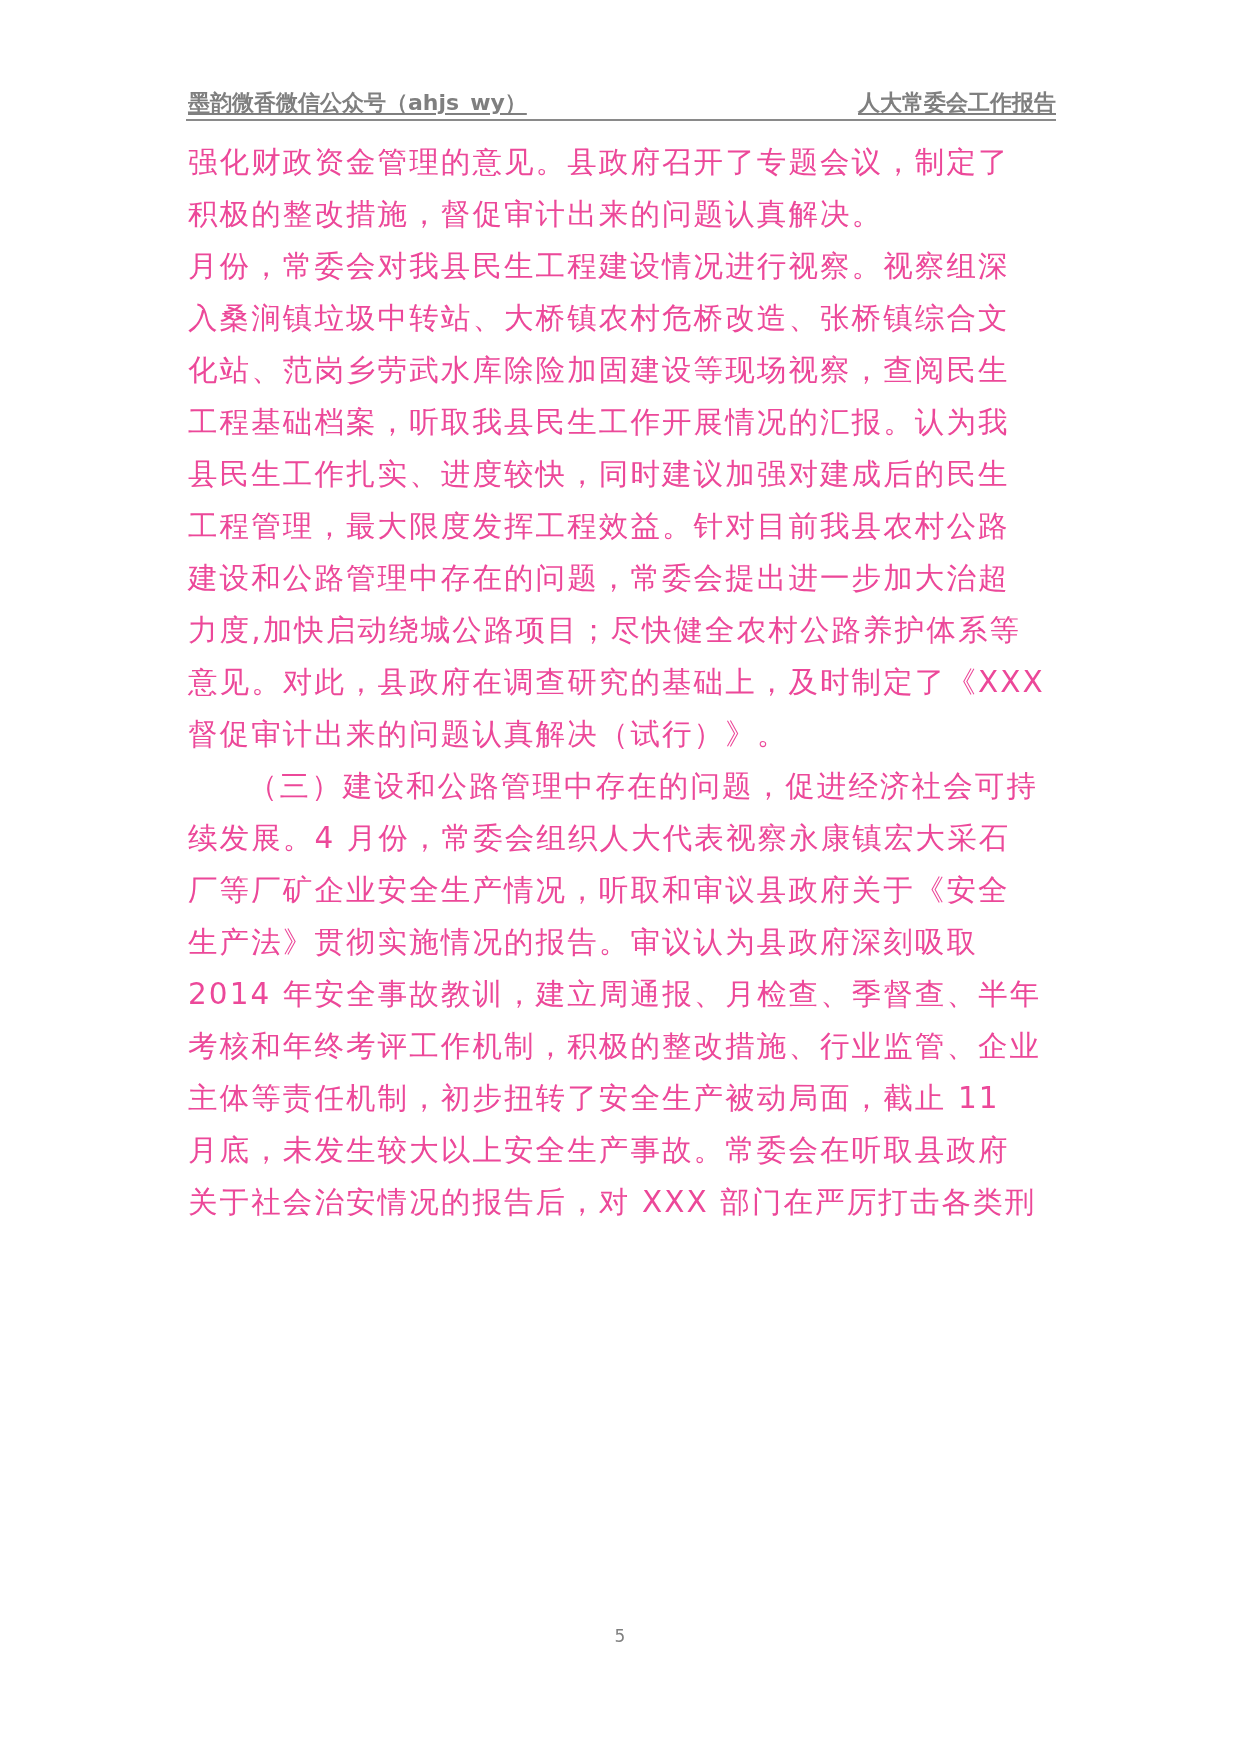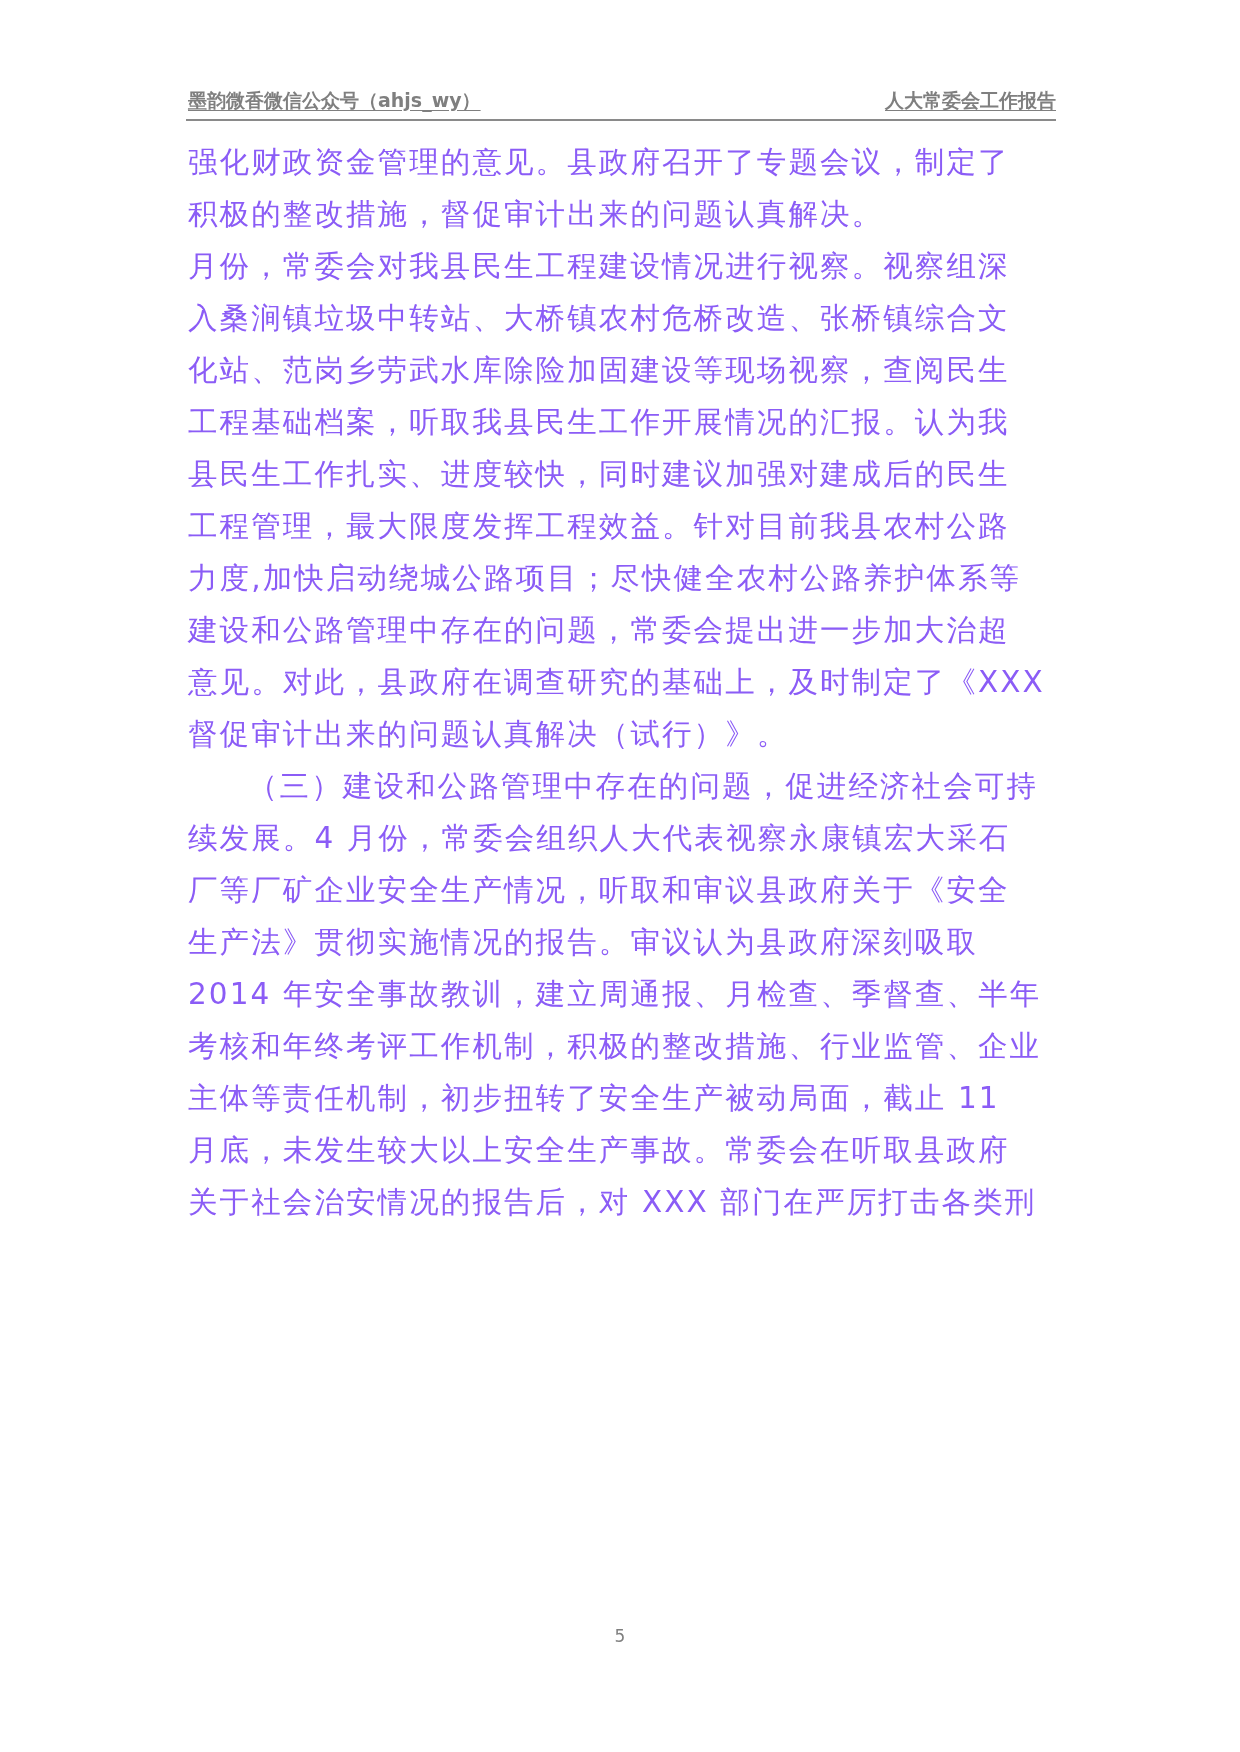"墨韵微香微信公众号（ahjs_wy）" .header { font-size: 19px -> 22px }
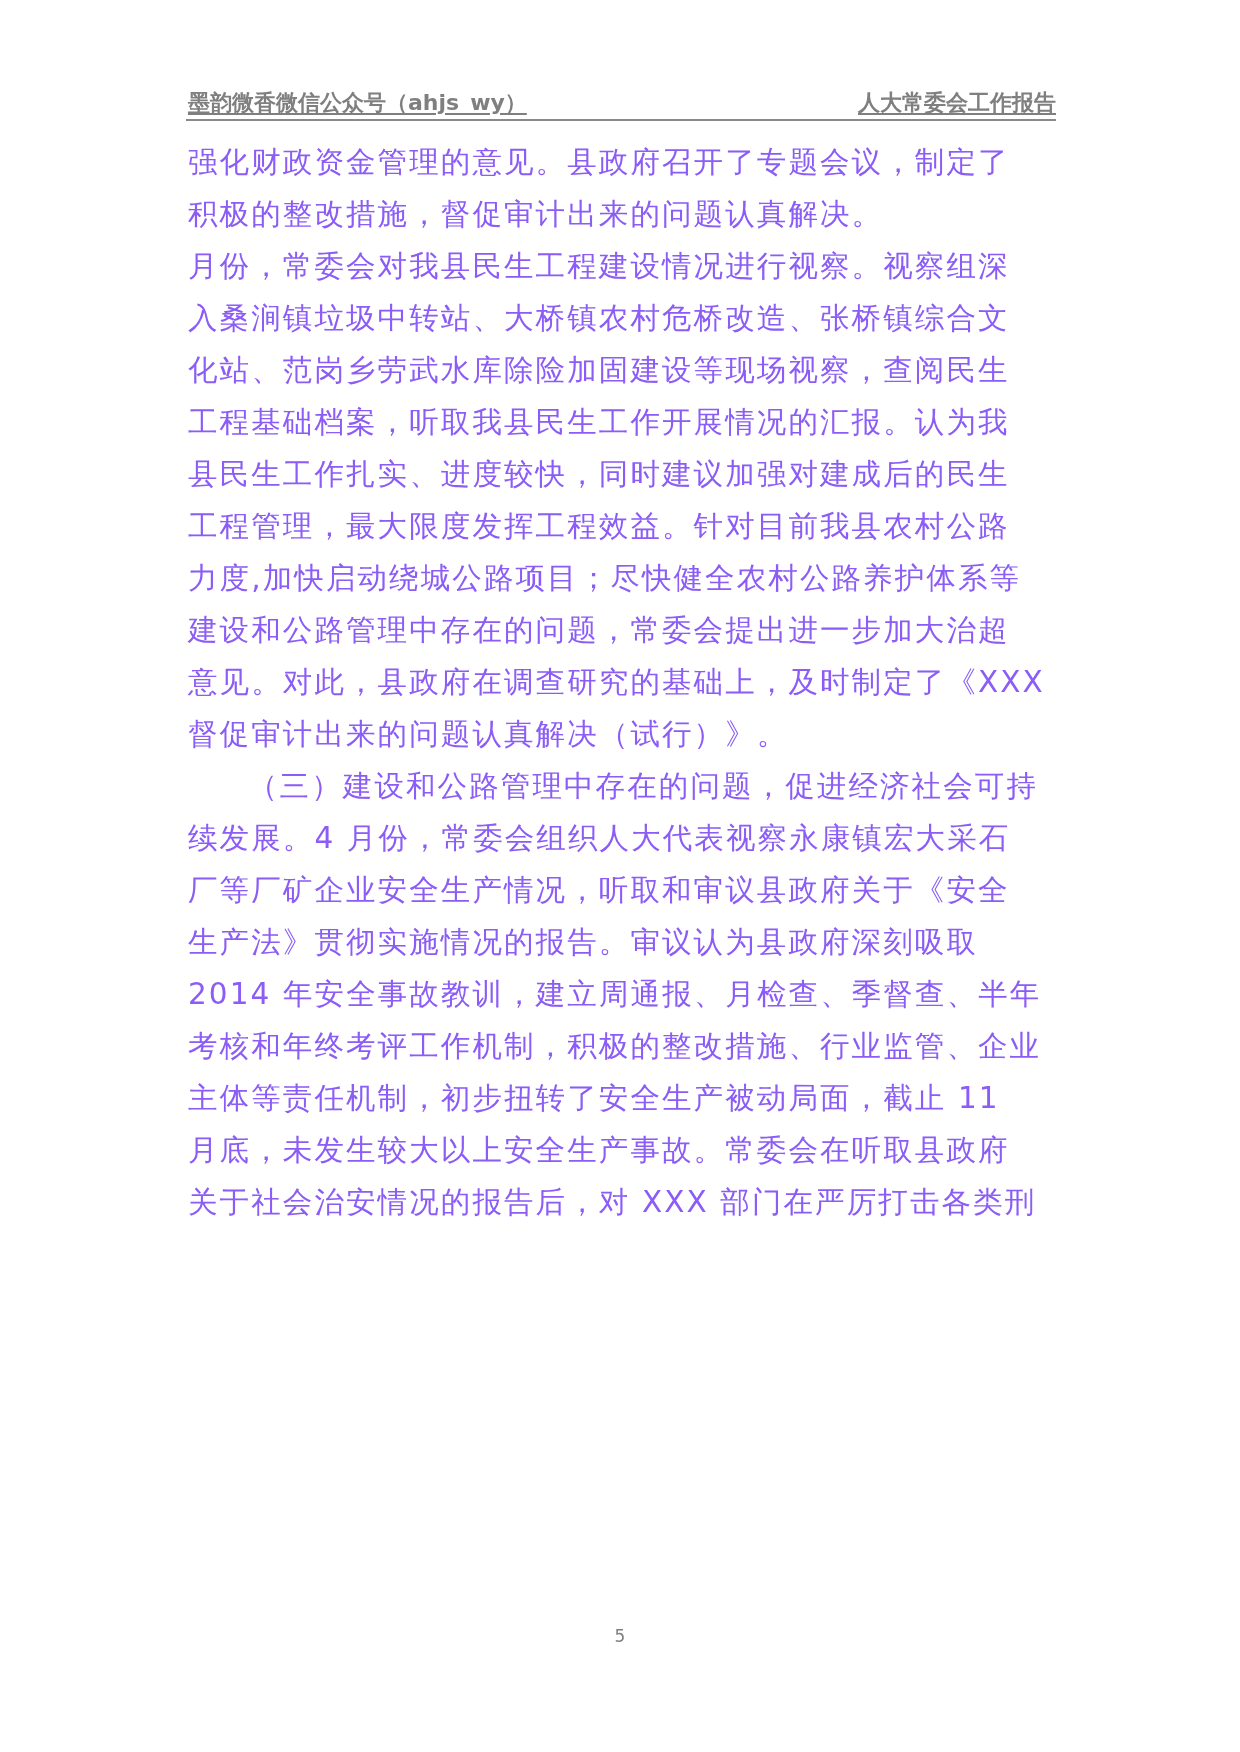"强化财政资金管理的意见。县政府召开了专题会议，制定了" .body-text { color: #8b5cf6 -> #ec4899 }
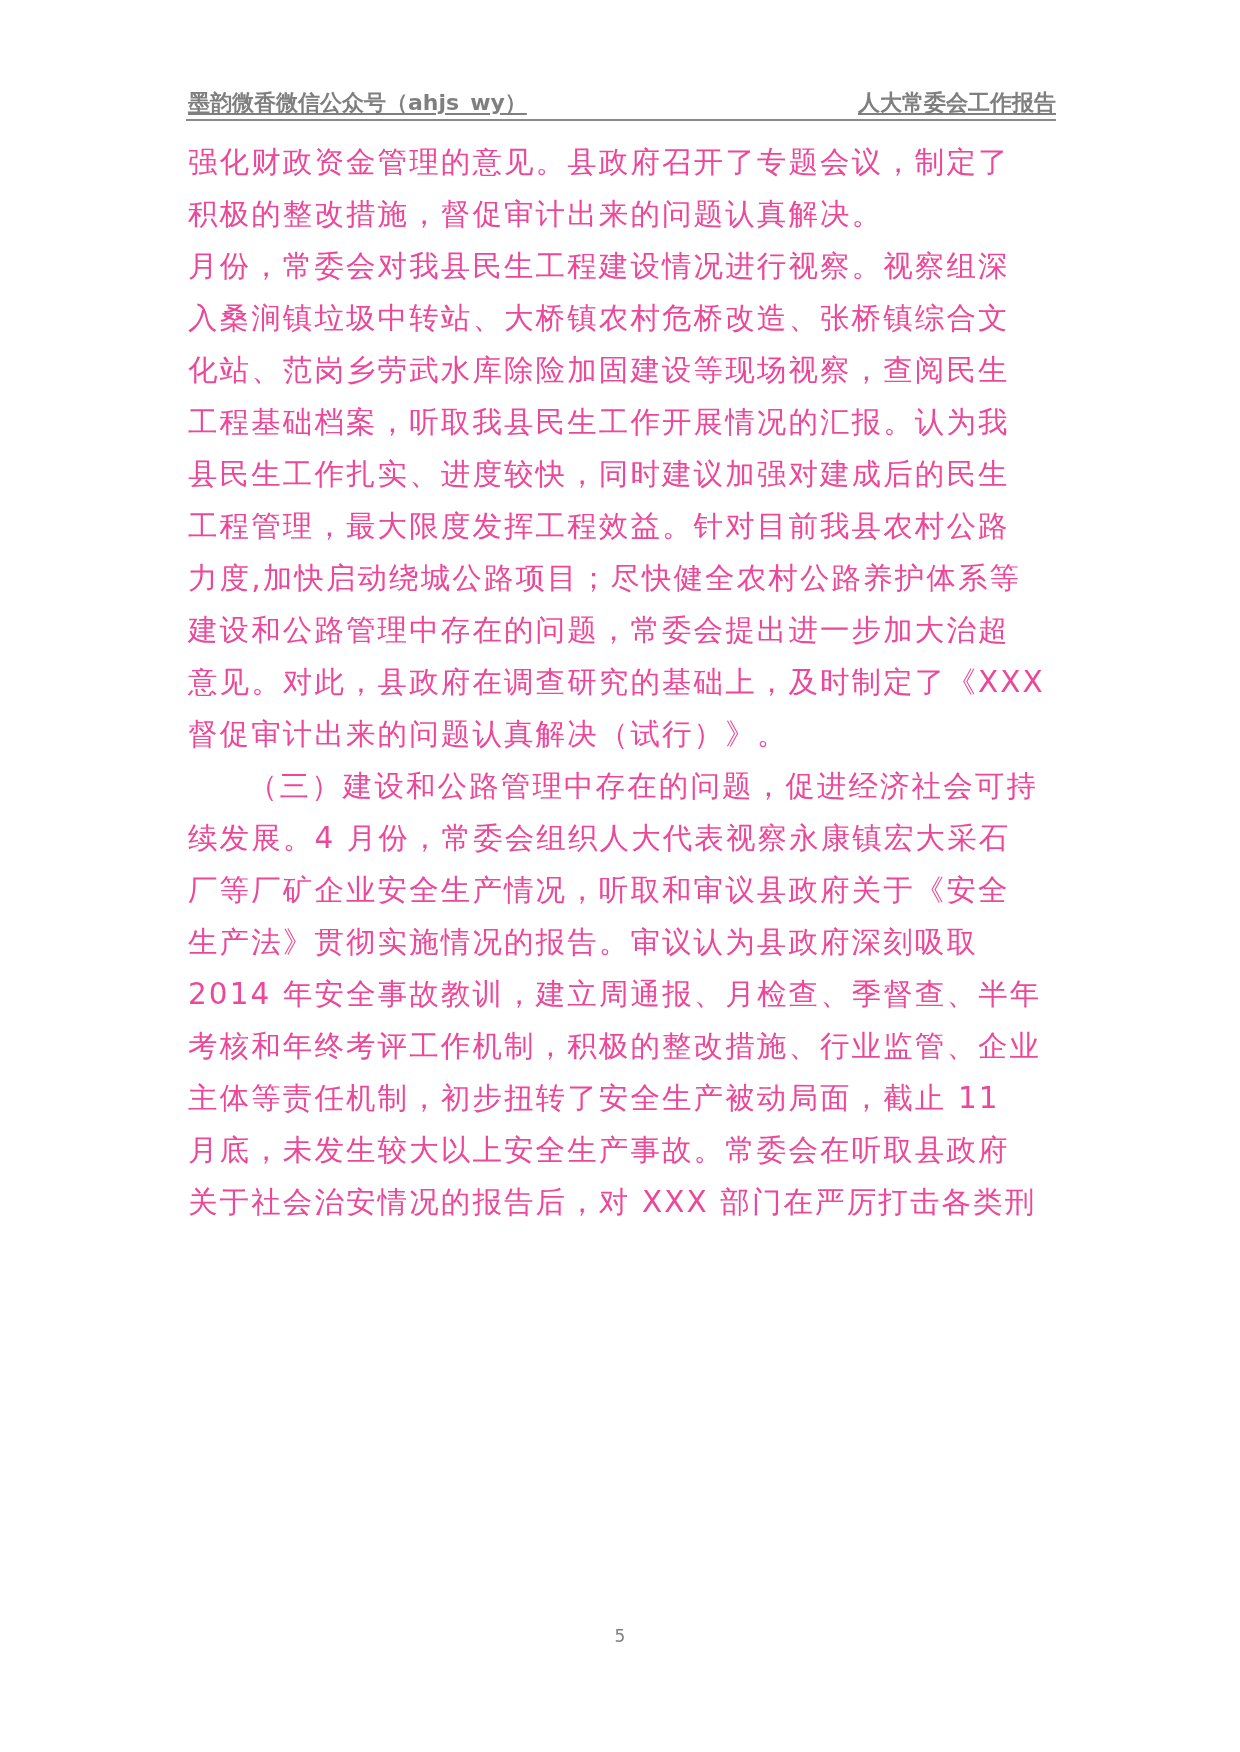"力度,加快启动绕城公路项目；尽快健全农村公路养护体系等" span.line { order: before "建设和公路管理中存在的问题，常委会提出进一步加大治超" -> after "建设和公路管理中存在的问题，常委会提出进一步加大治超" }
